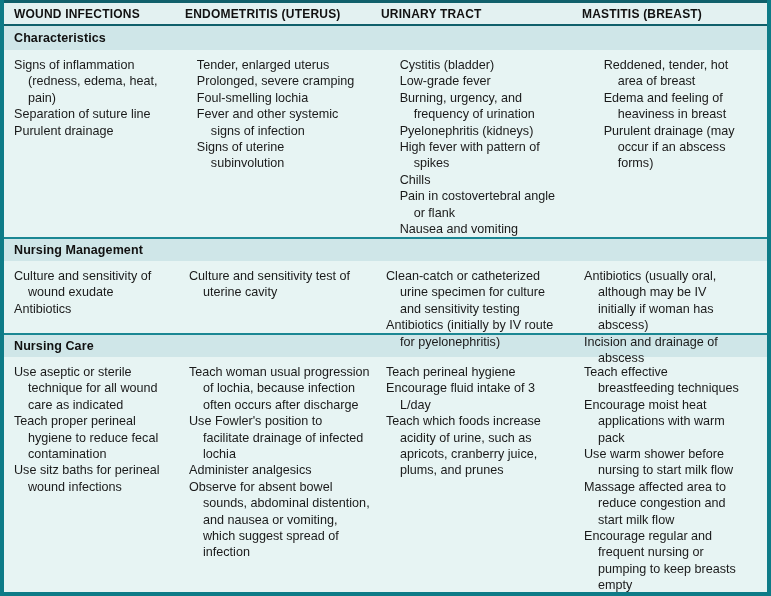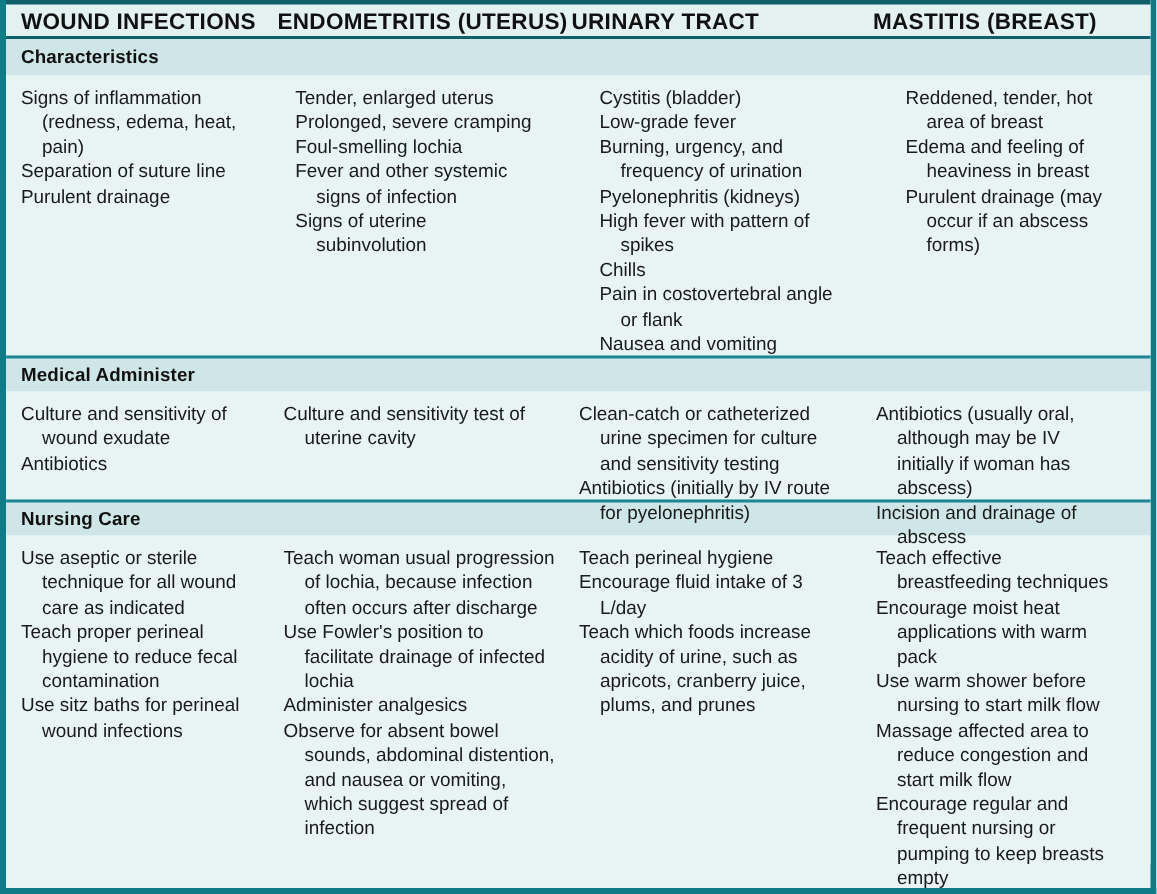"WOUND INFECTIONS" .header-cell { font-size: 15px -> 12px }
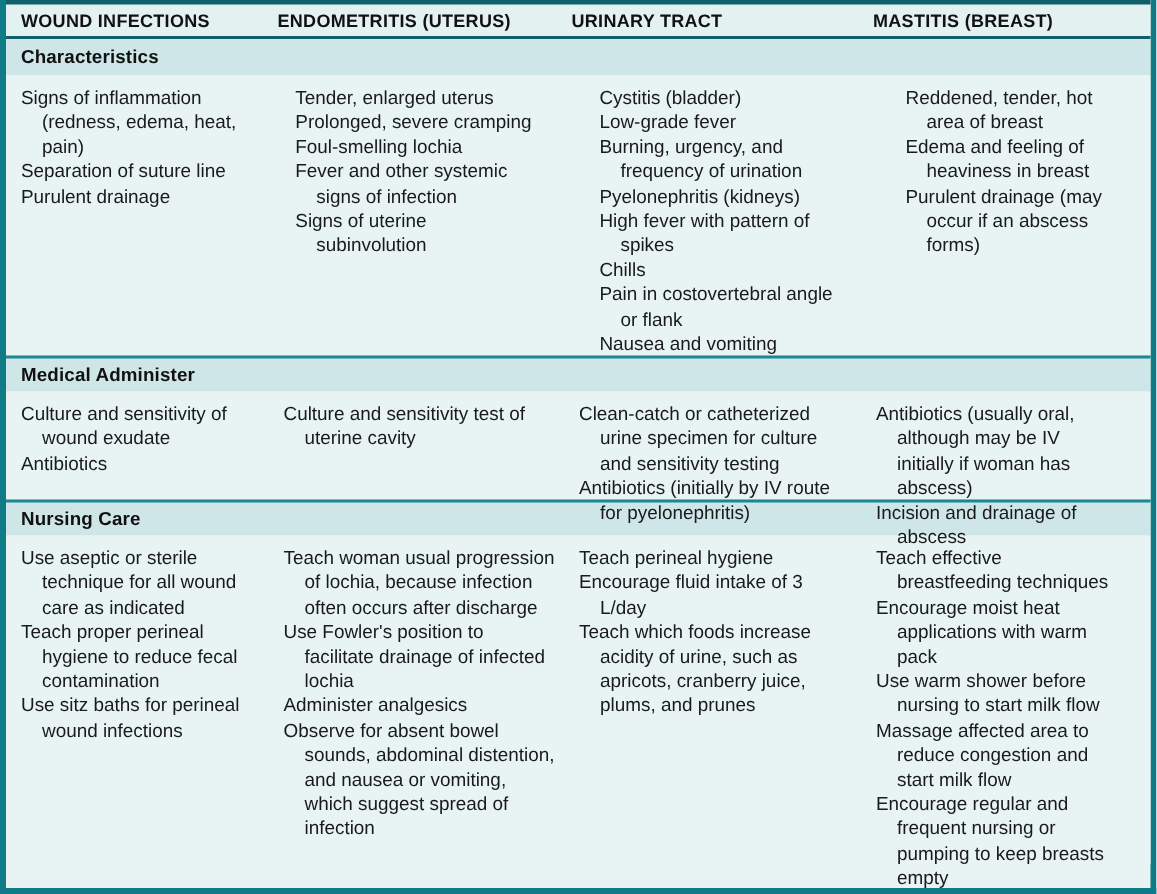"Medical Administer" div.section-band { text: Medical Administer -> Nursing Management }
